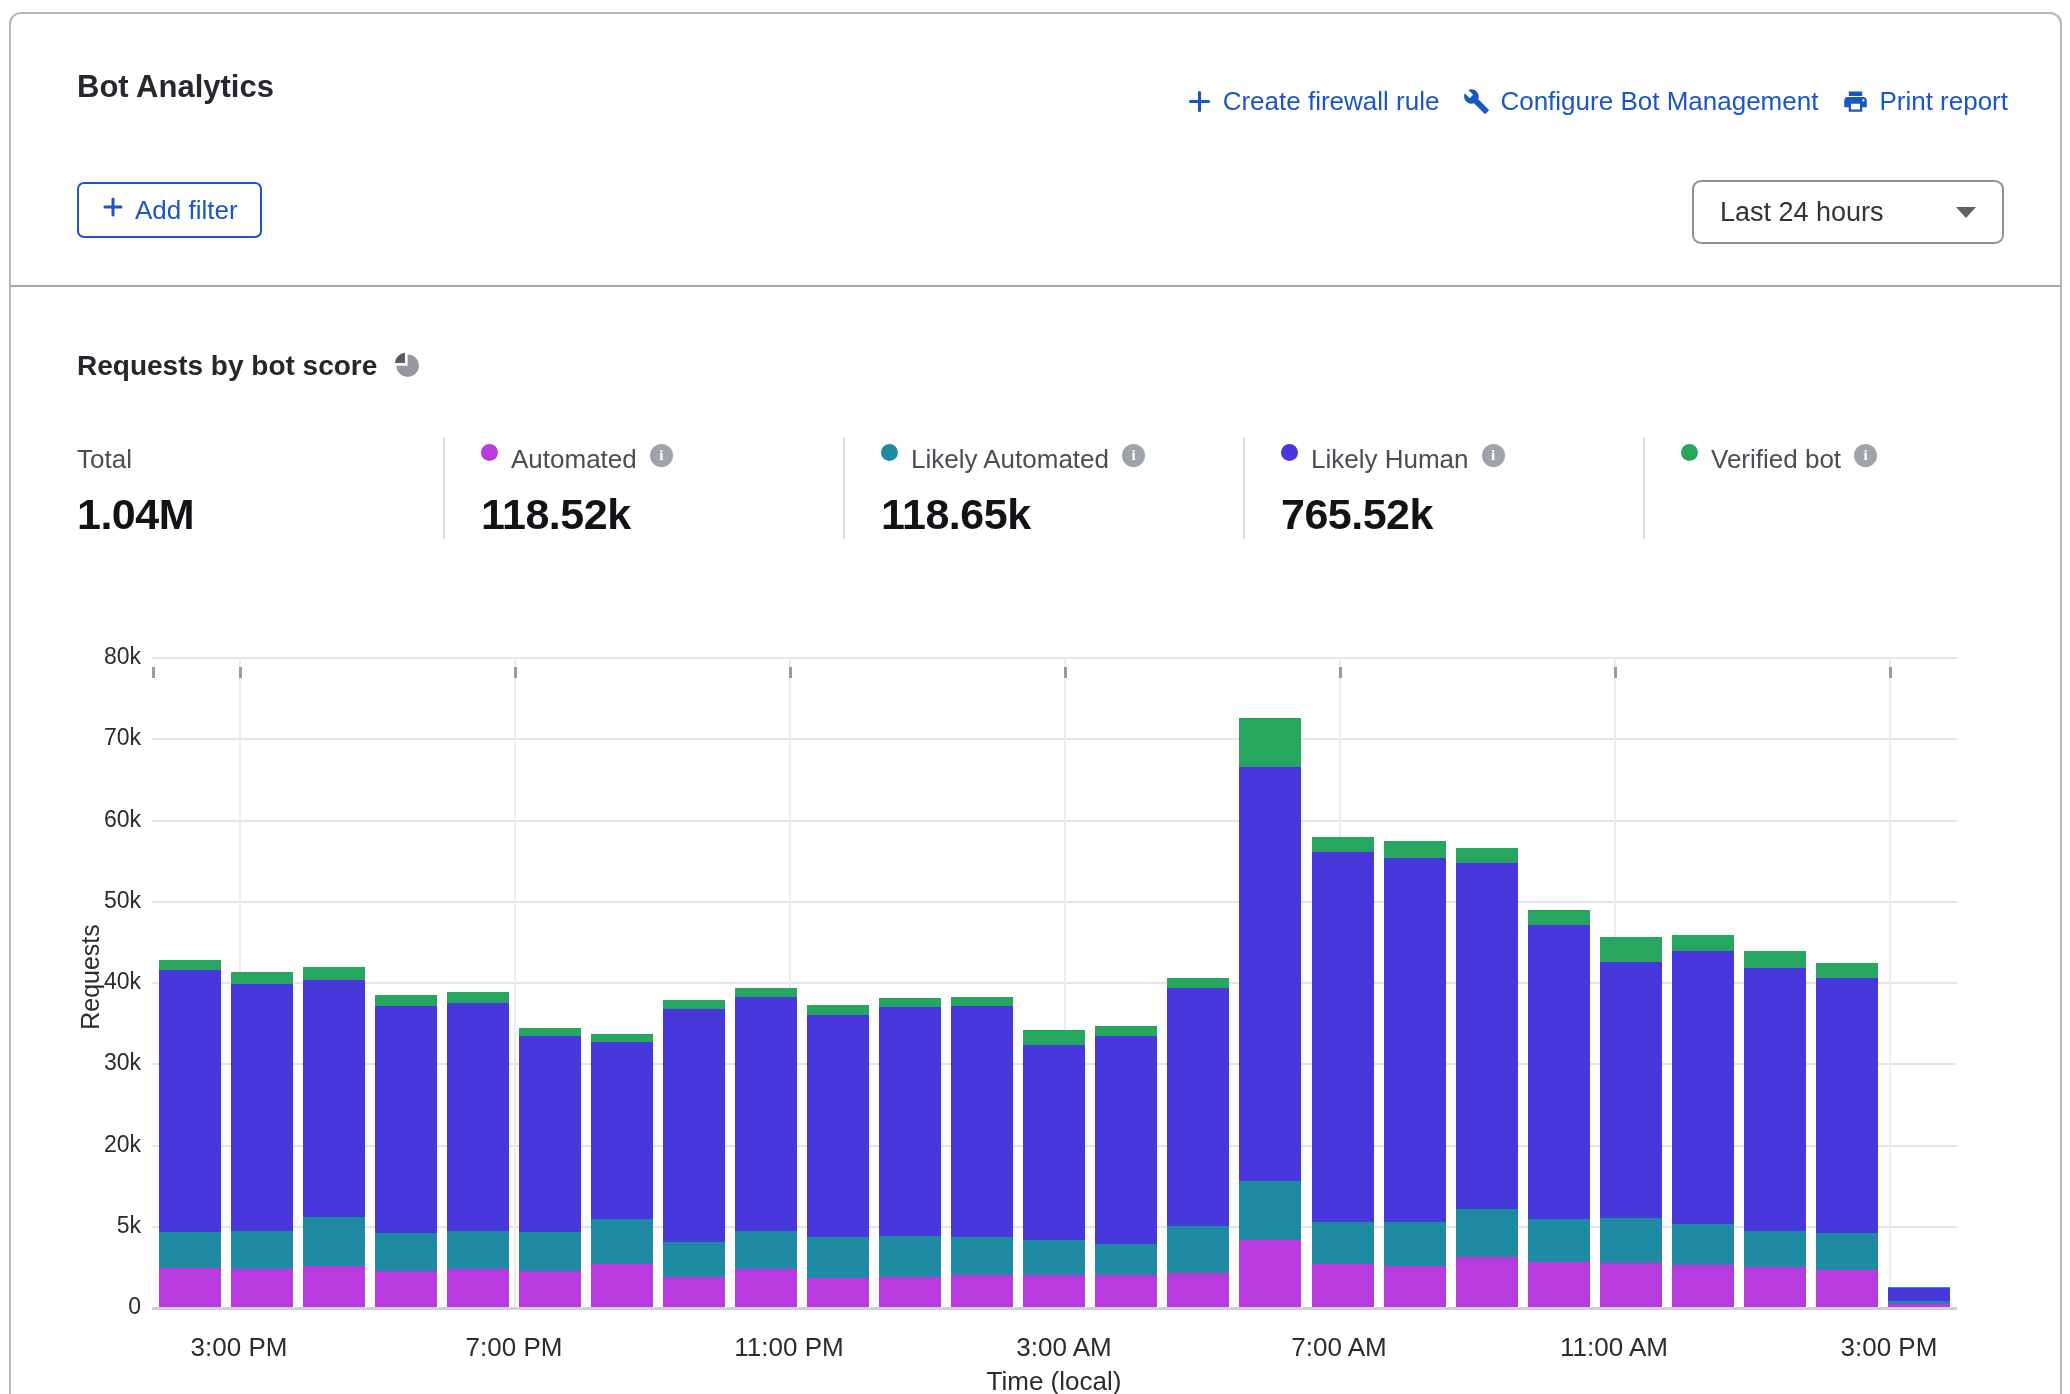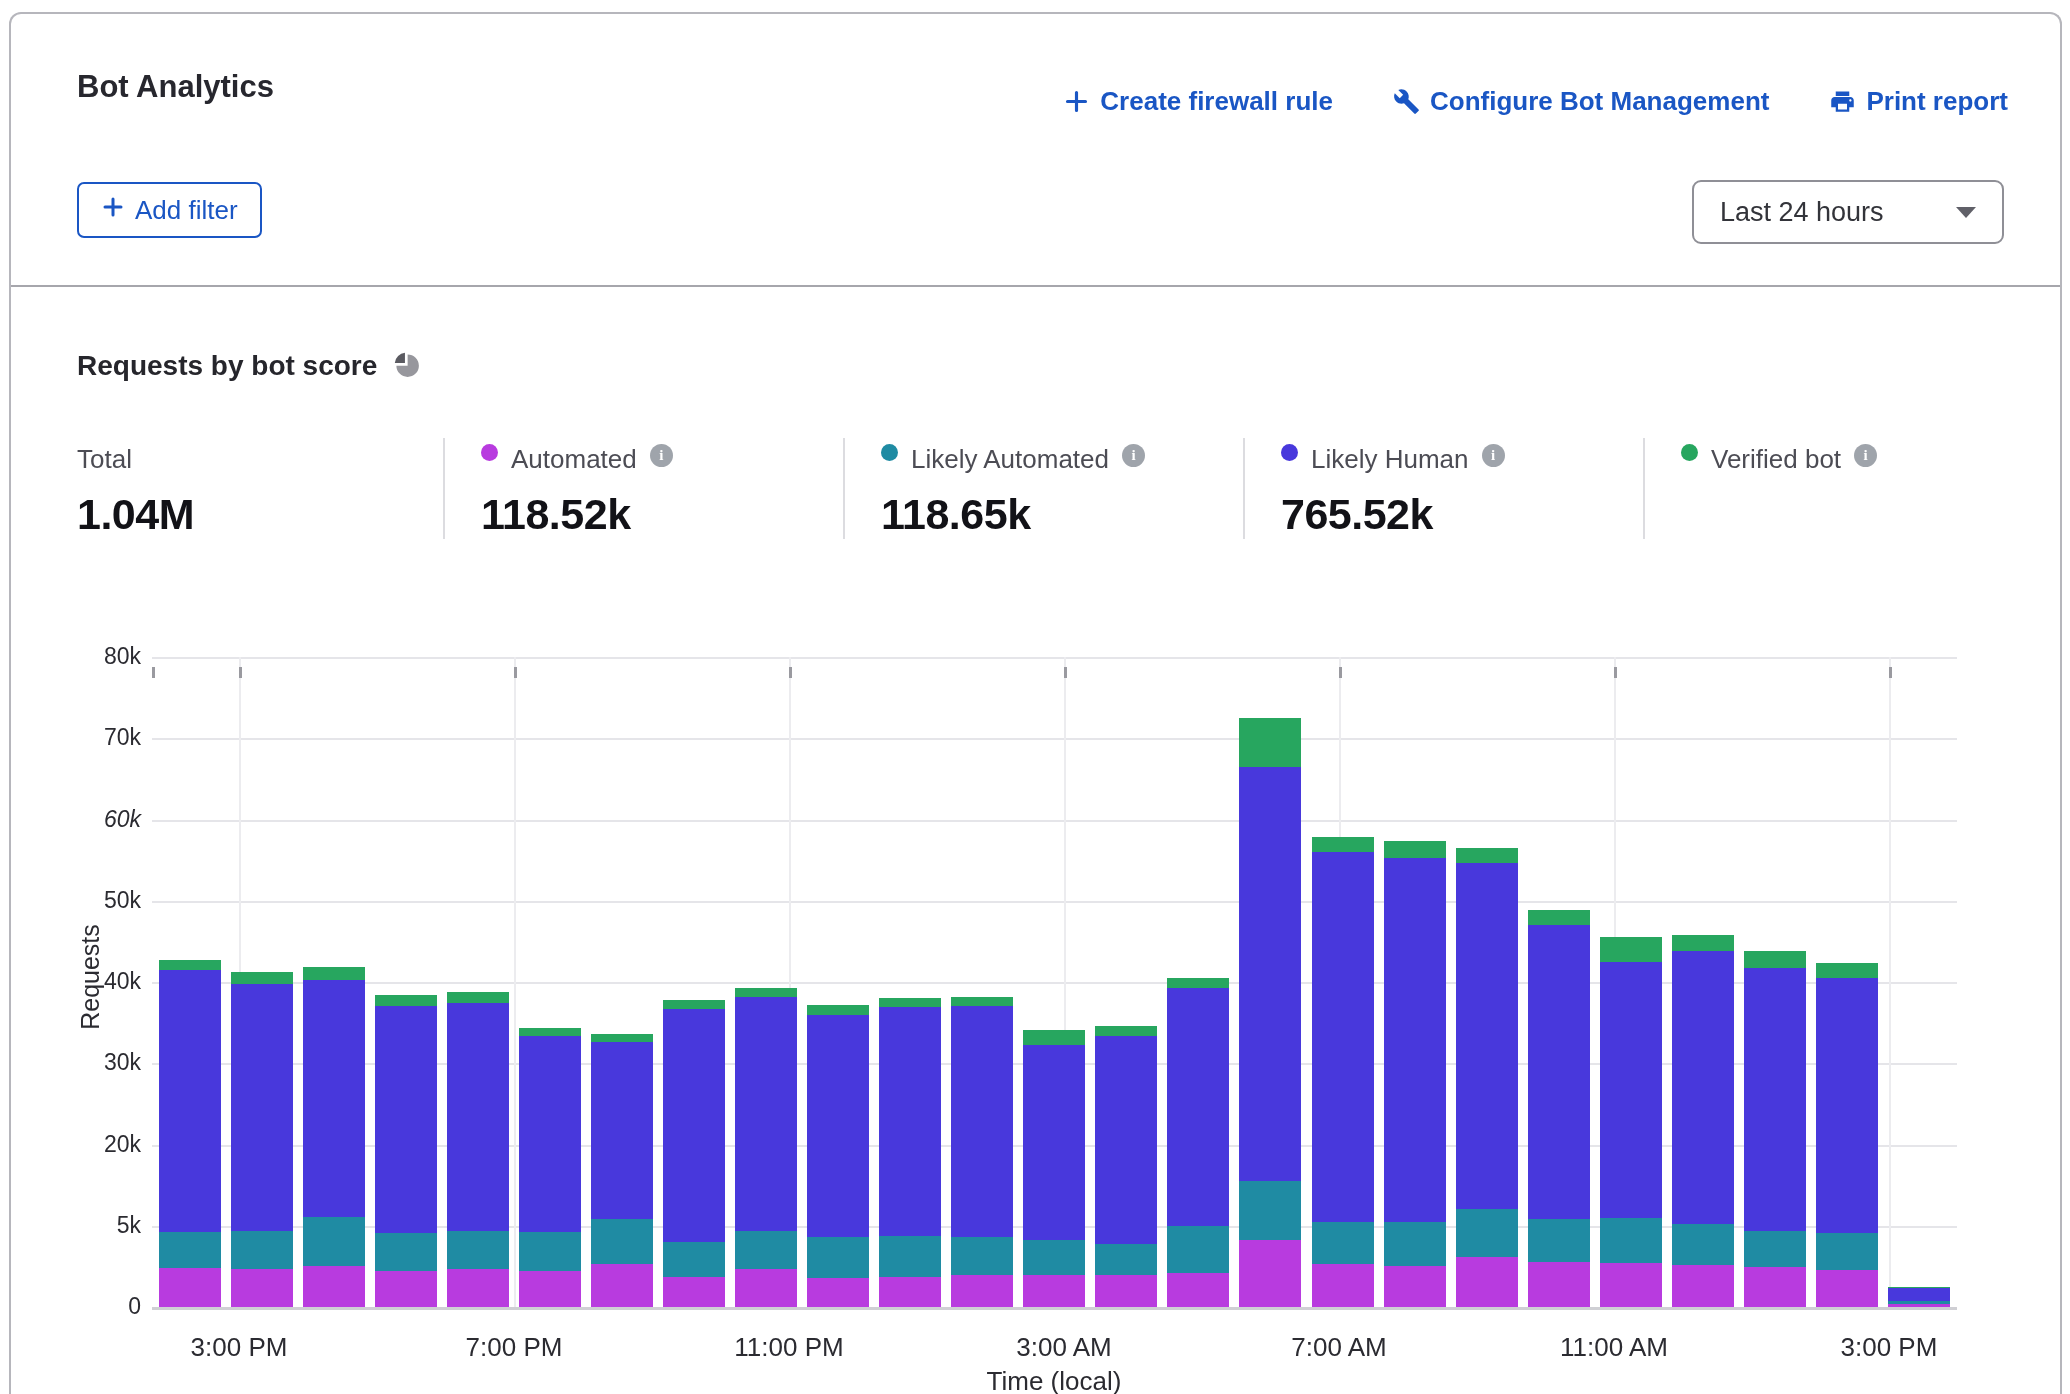"Create firewall rule" .actions { font-weight: bold -> none; gap: 60px -> 24px }
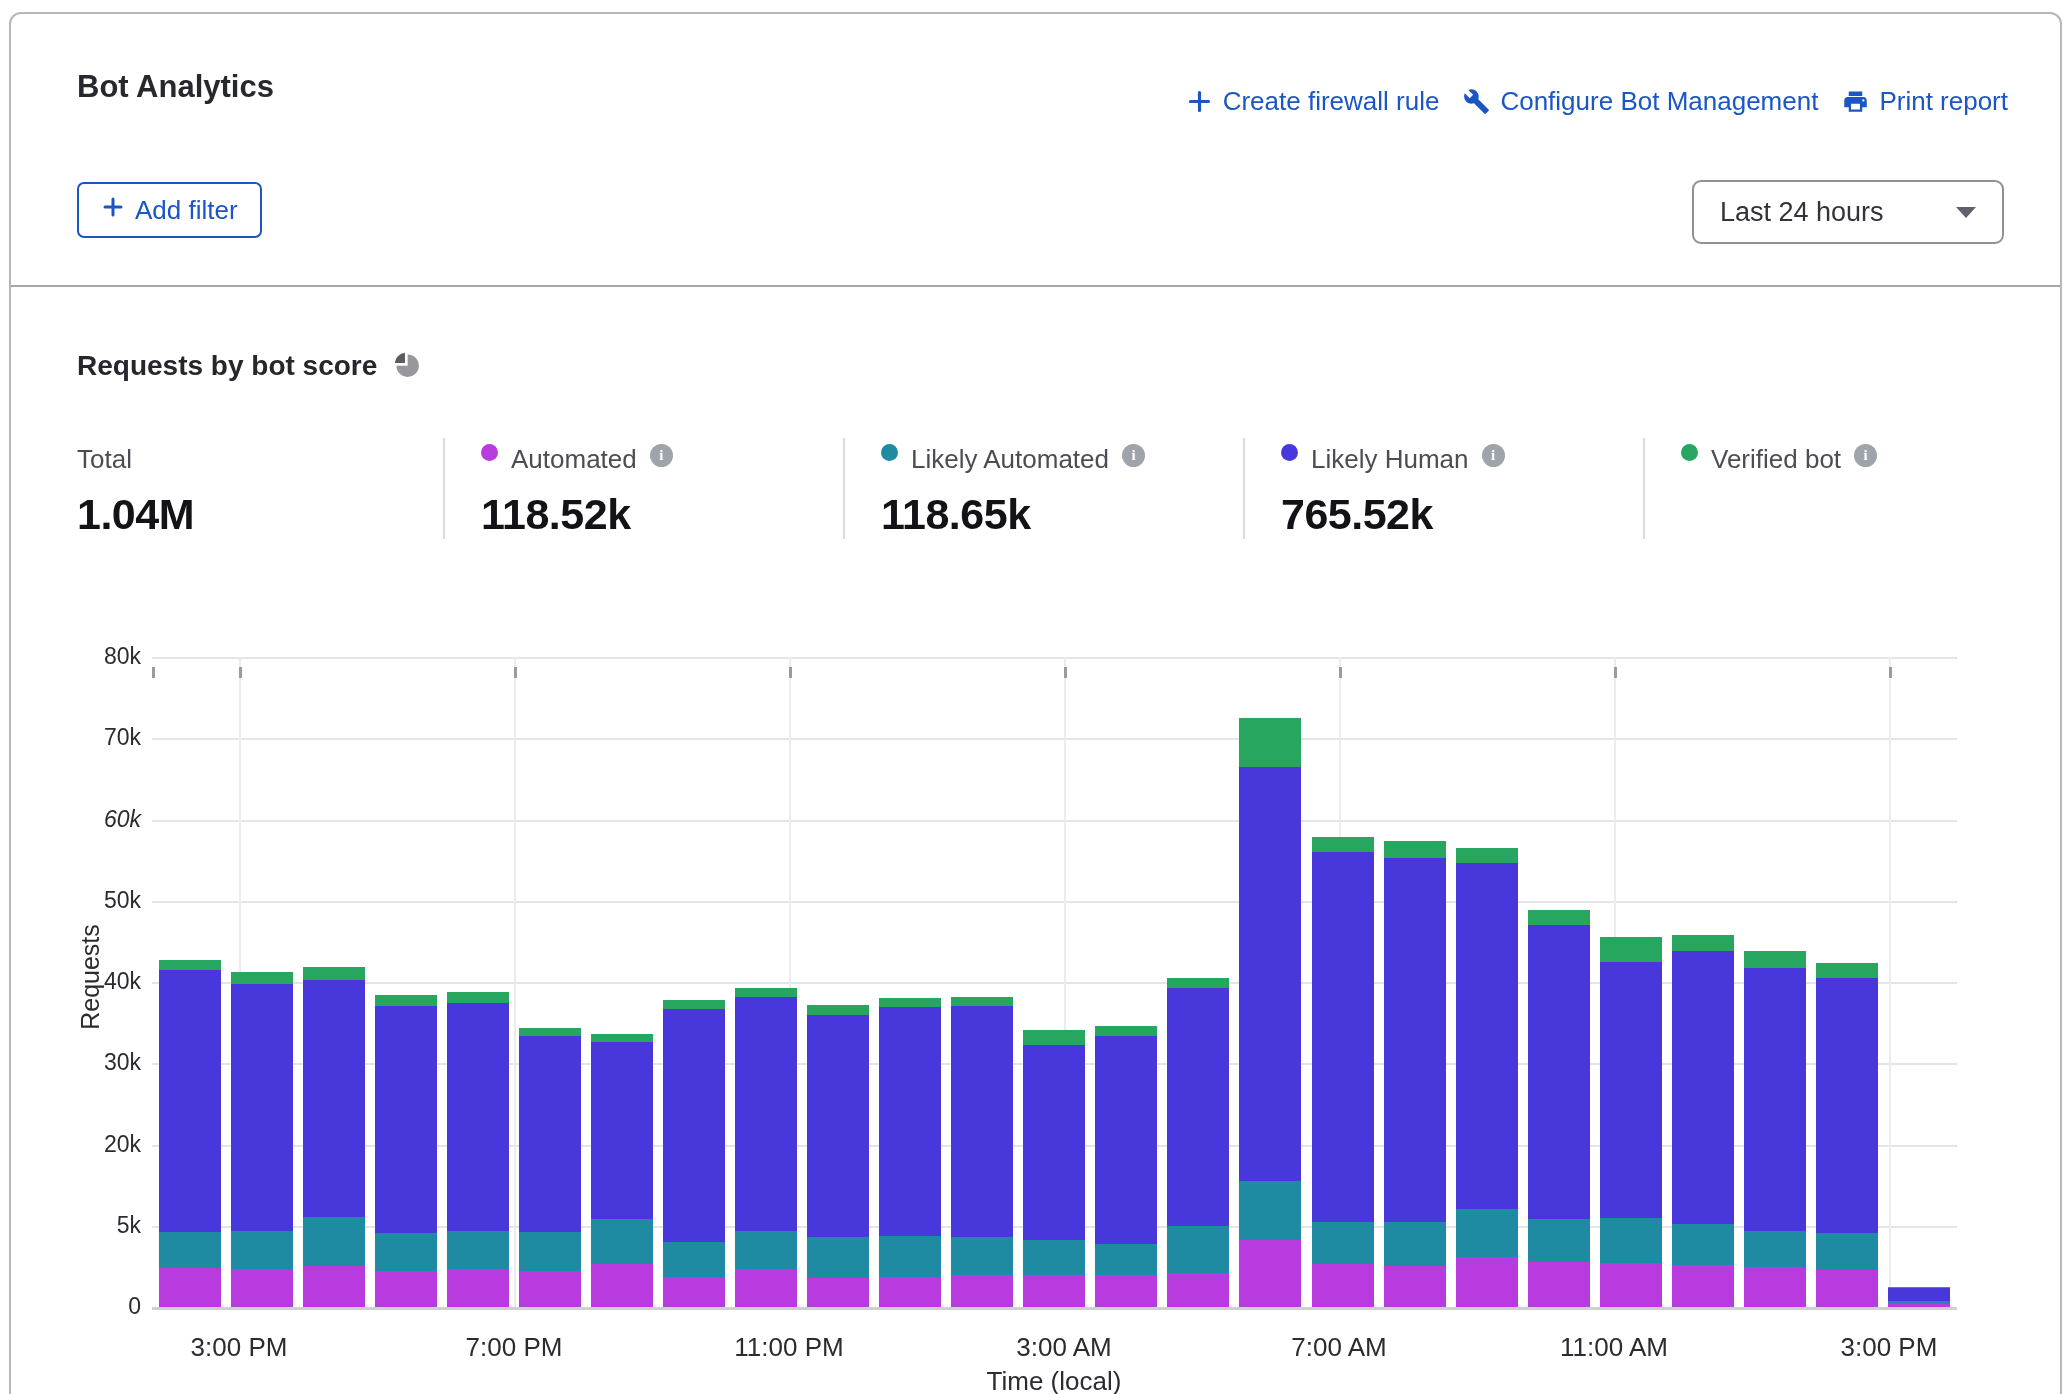"60k" div.ylab { font-style: italic -> none }
